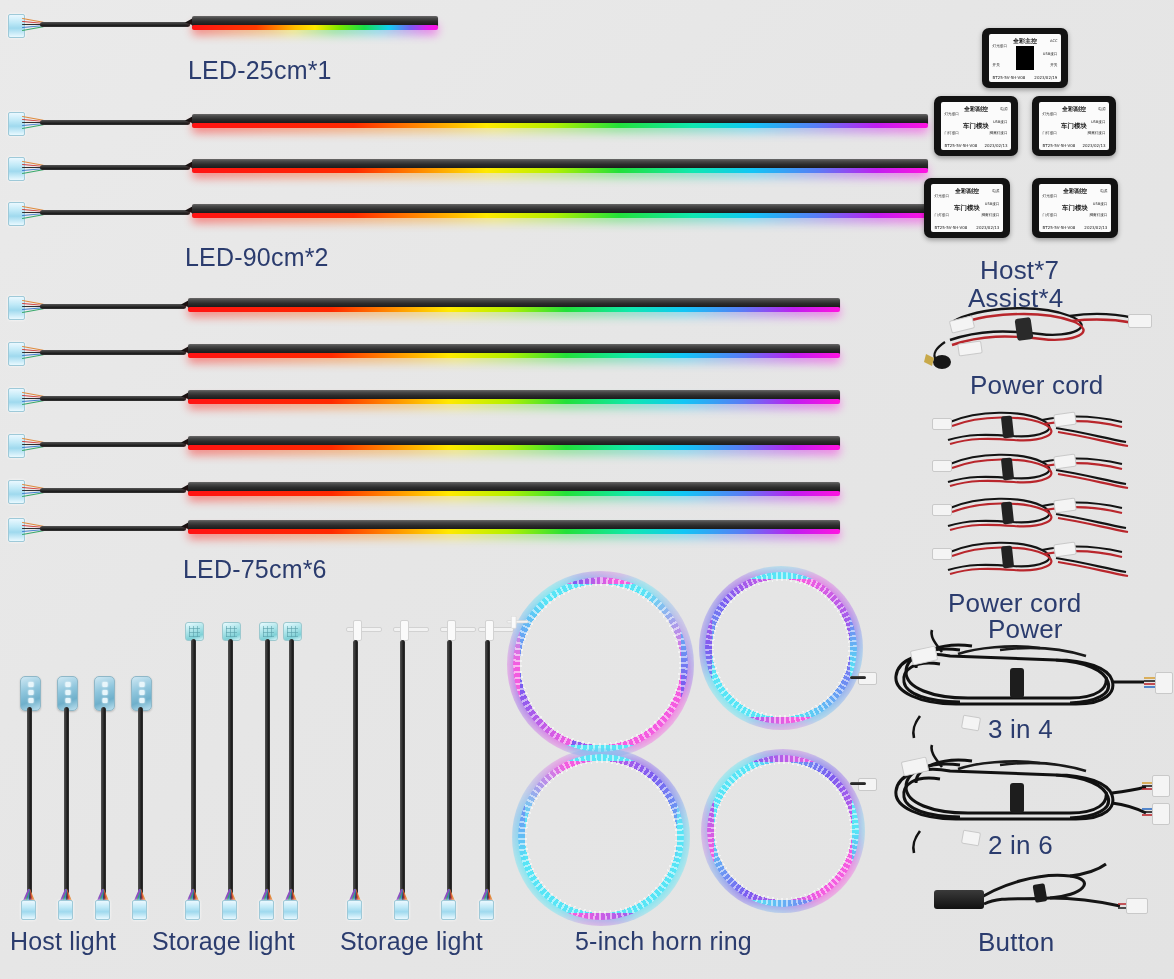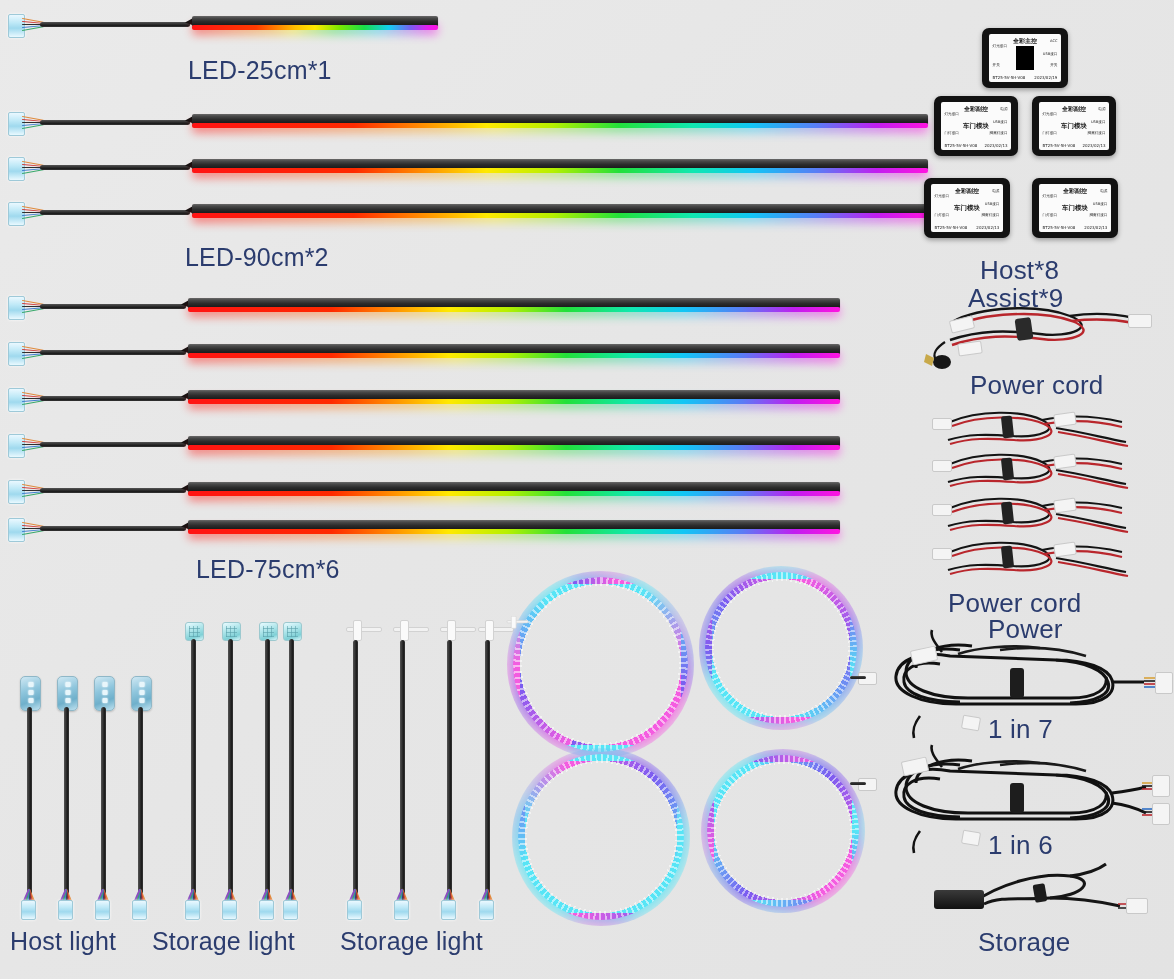"Host*8" div.lbl { text: 8 -> 7 }
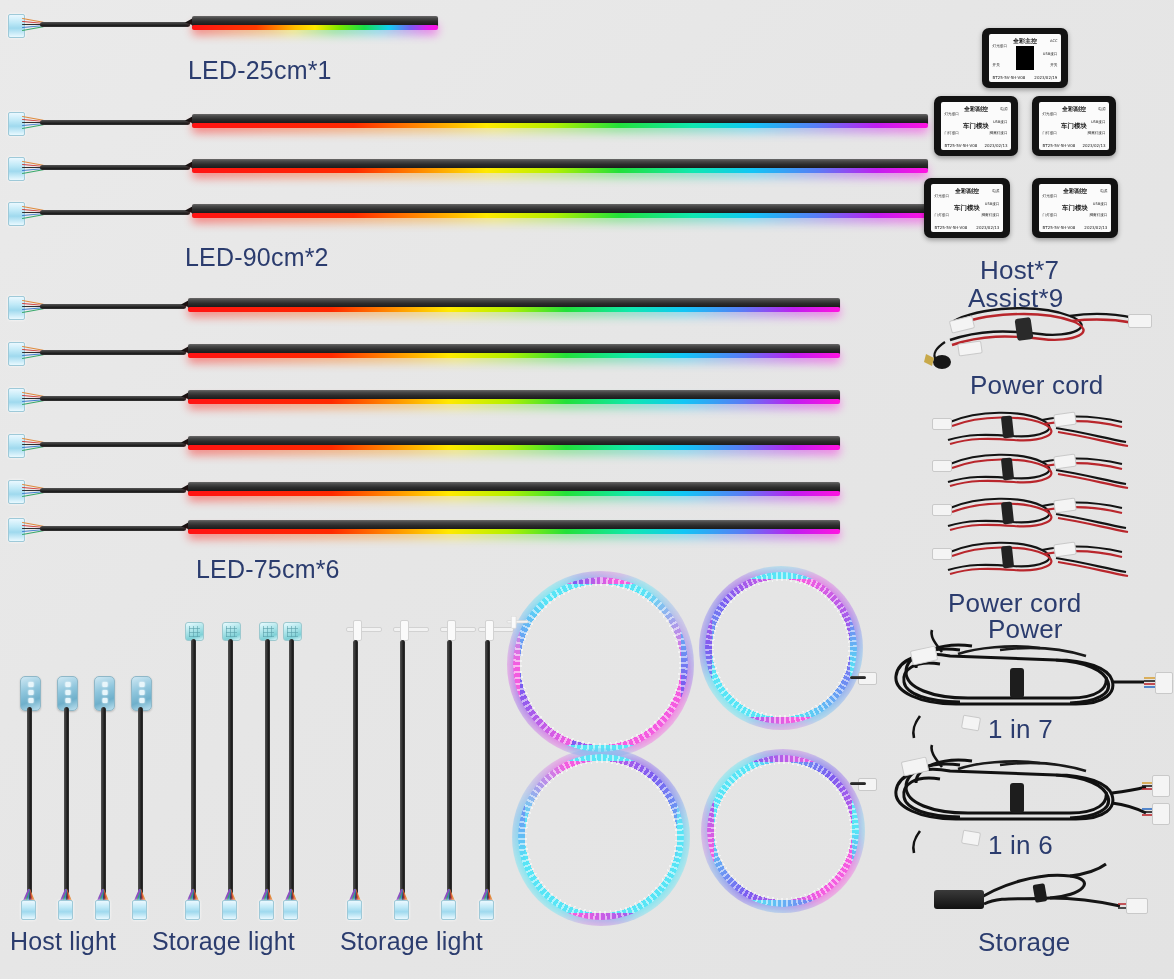"Assist*9" div.lbl { text: 9 -> 4 }
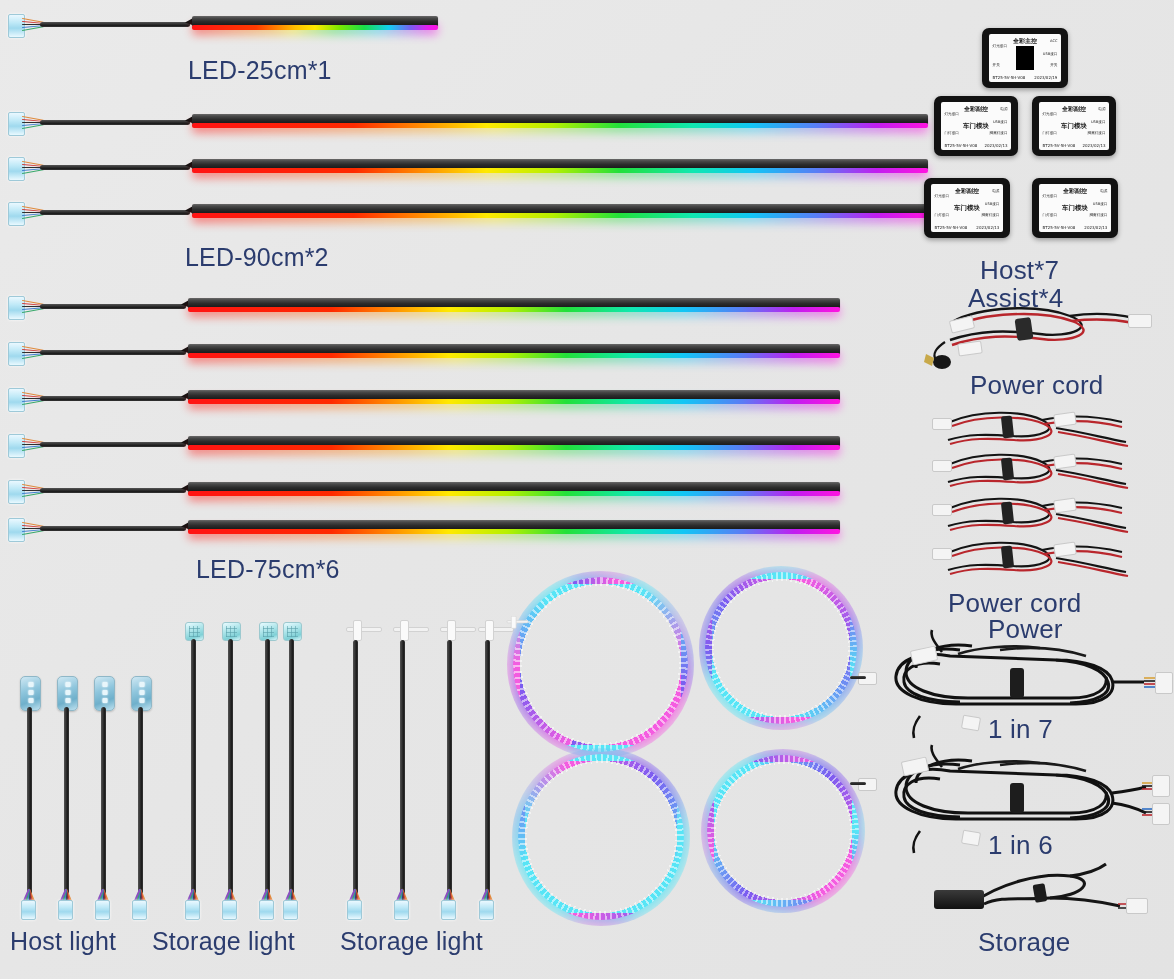"LED-75cm*6" div.lbl { left: 196px -> 183px }
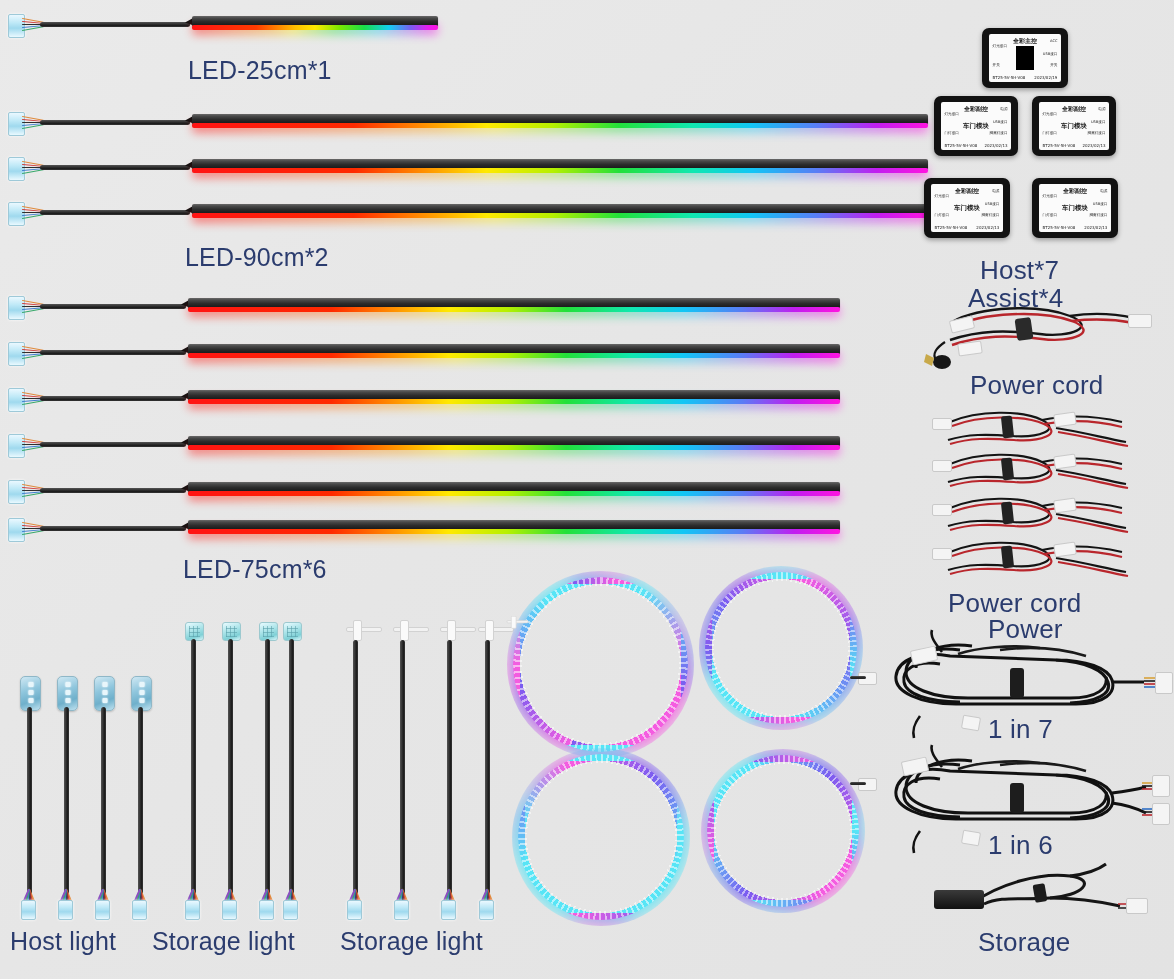"1 in 7" div.lbl { text: 1 in 7 -> 3 in 4 }
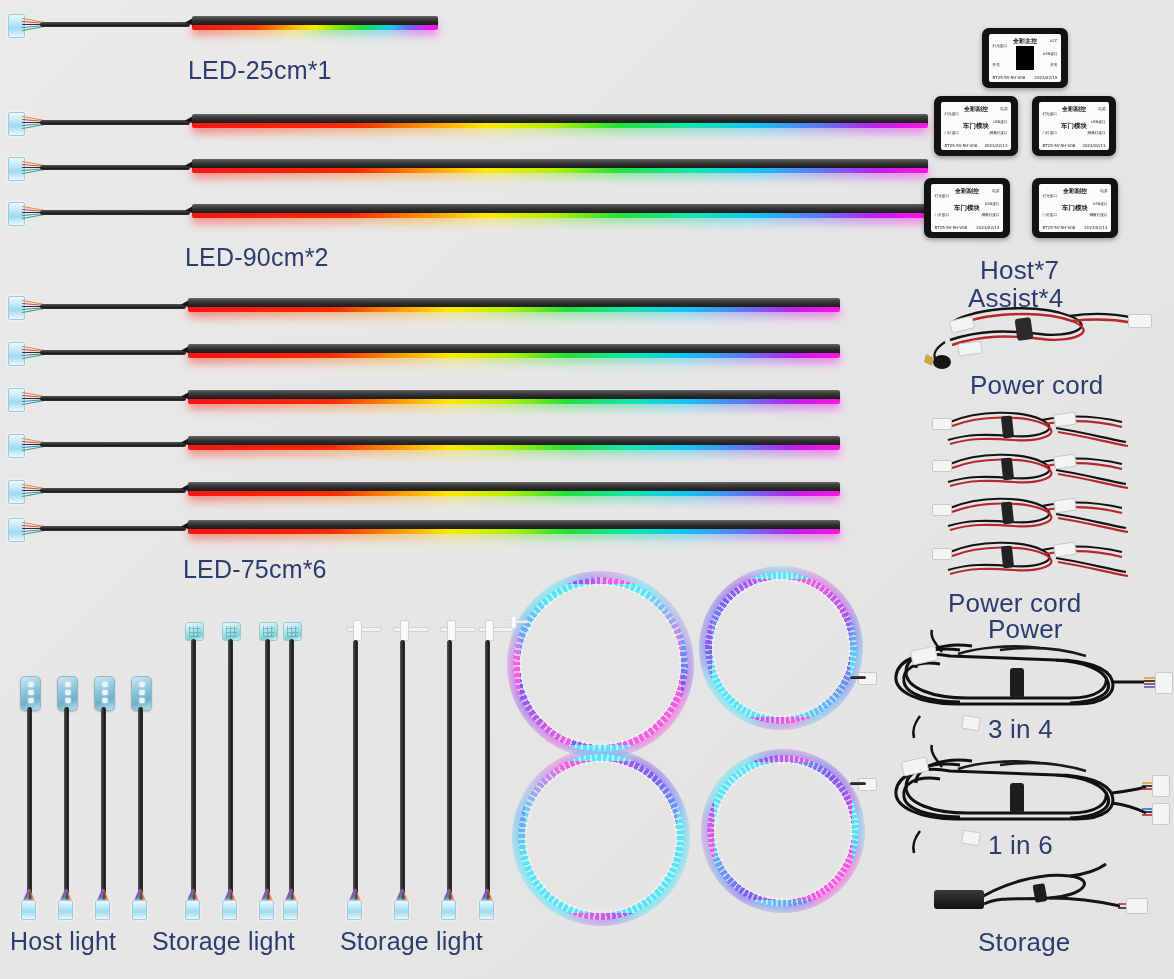"1 in 6" div.lbl { text: 1 -> 2 }
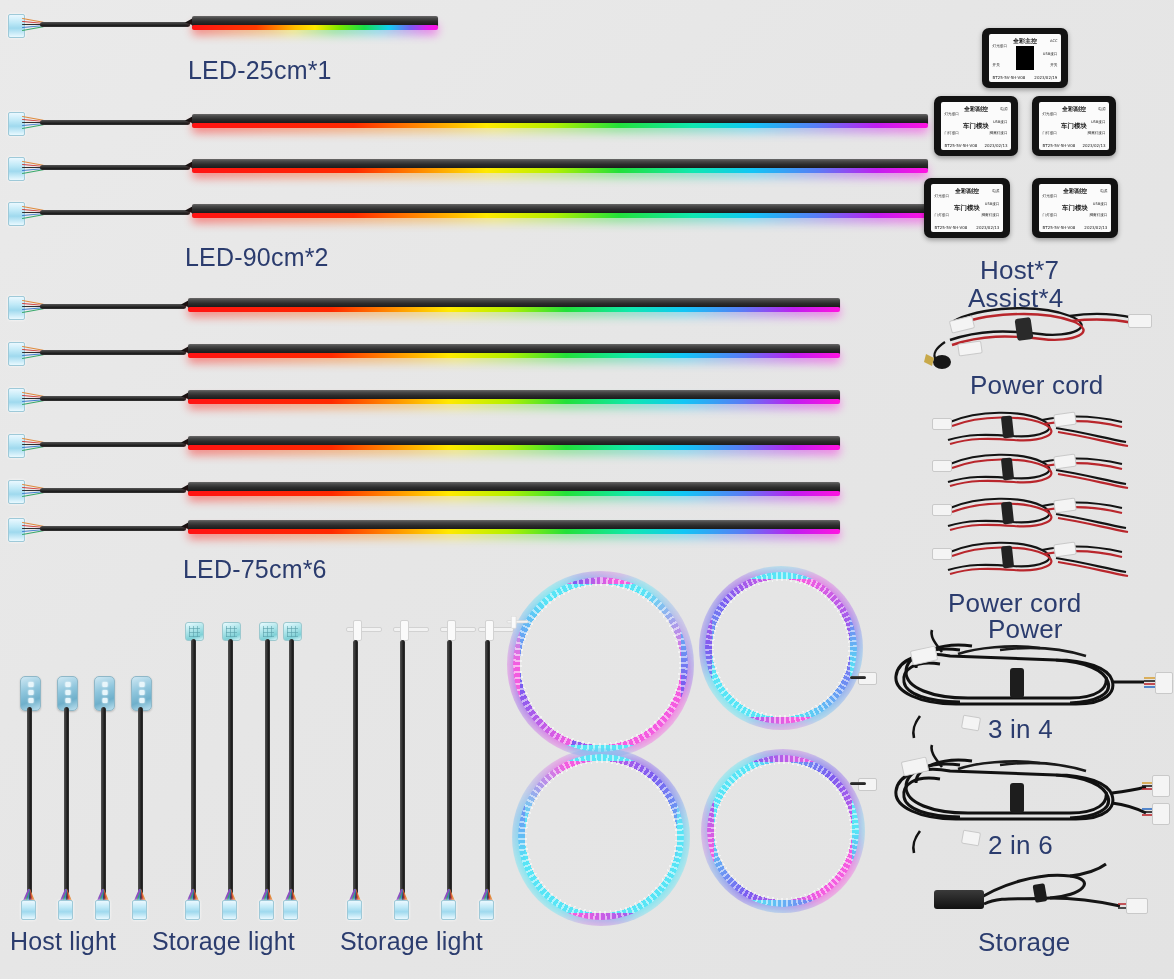"5-inch horn ring" div.lbl { html: none -> <div>5-inch horn ring</div> }
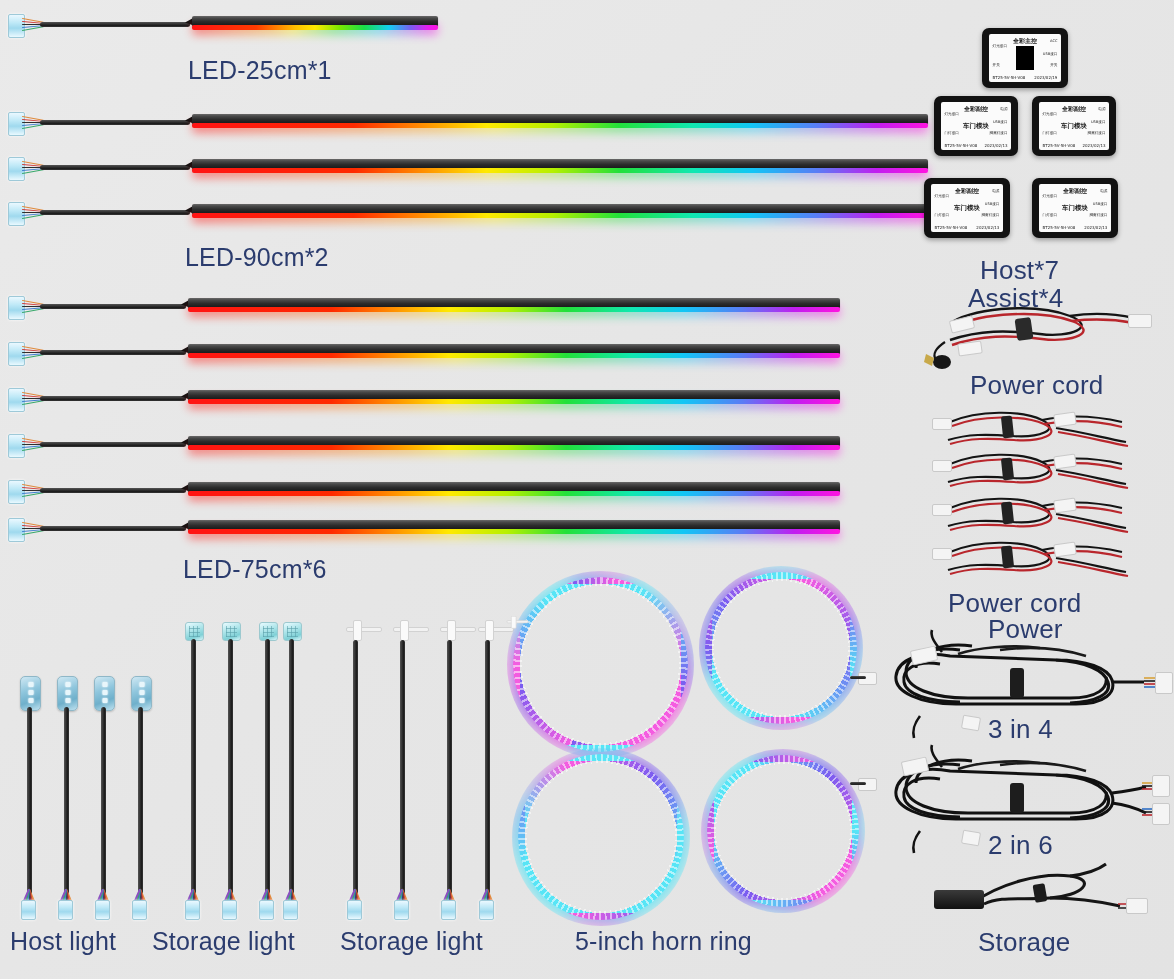"Storage" div.lbl { text: Storage -> Button }
